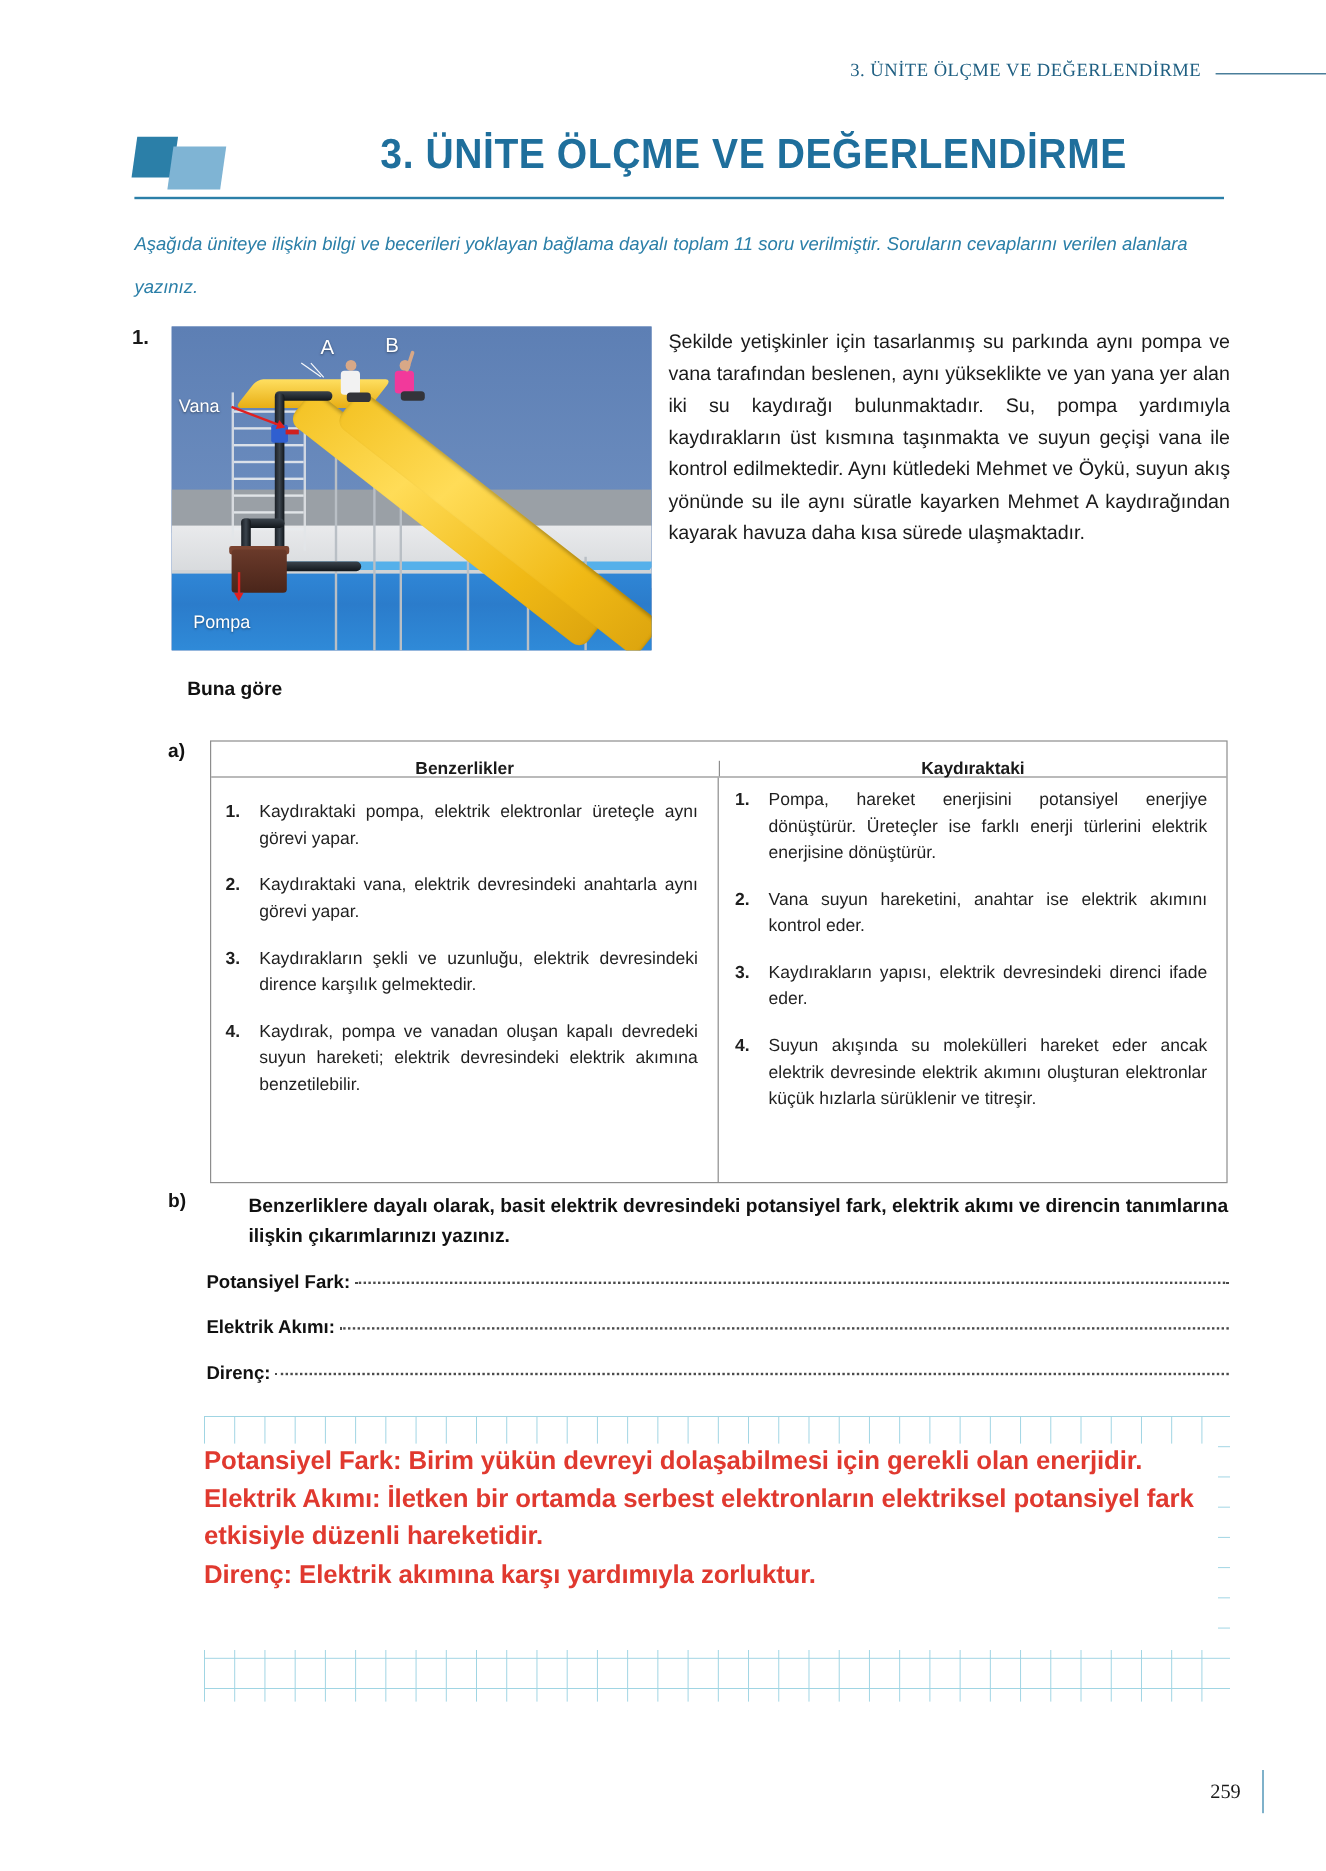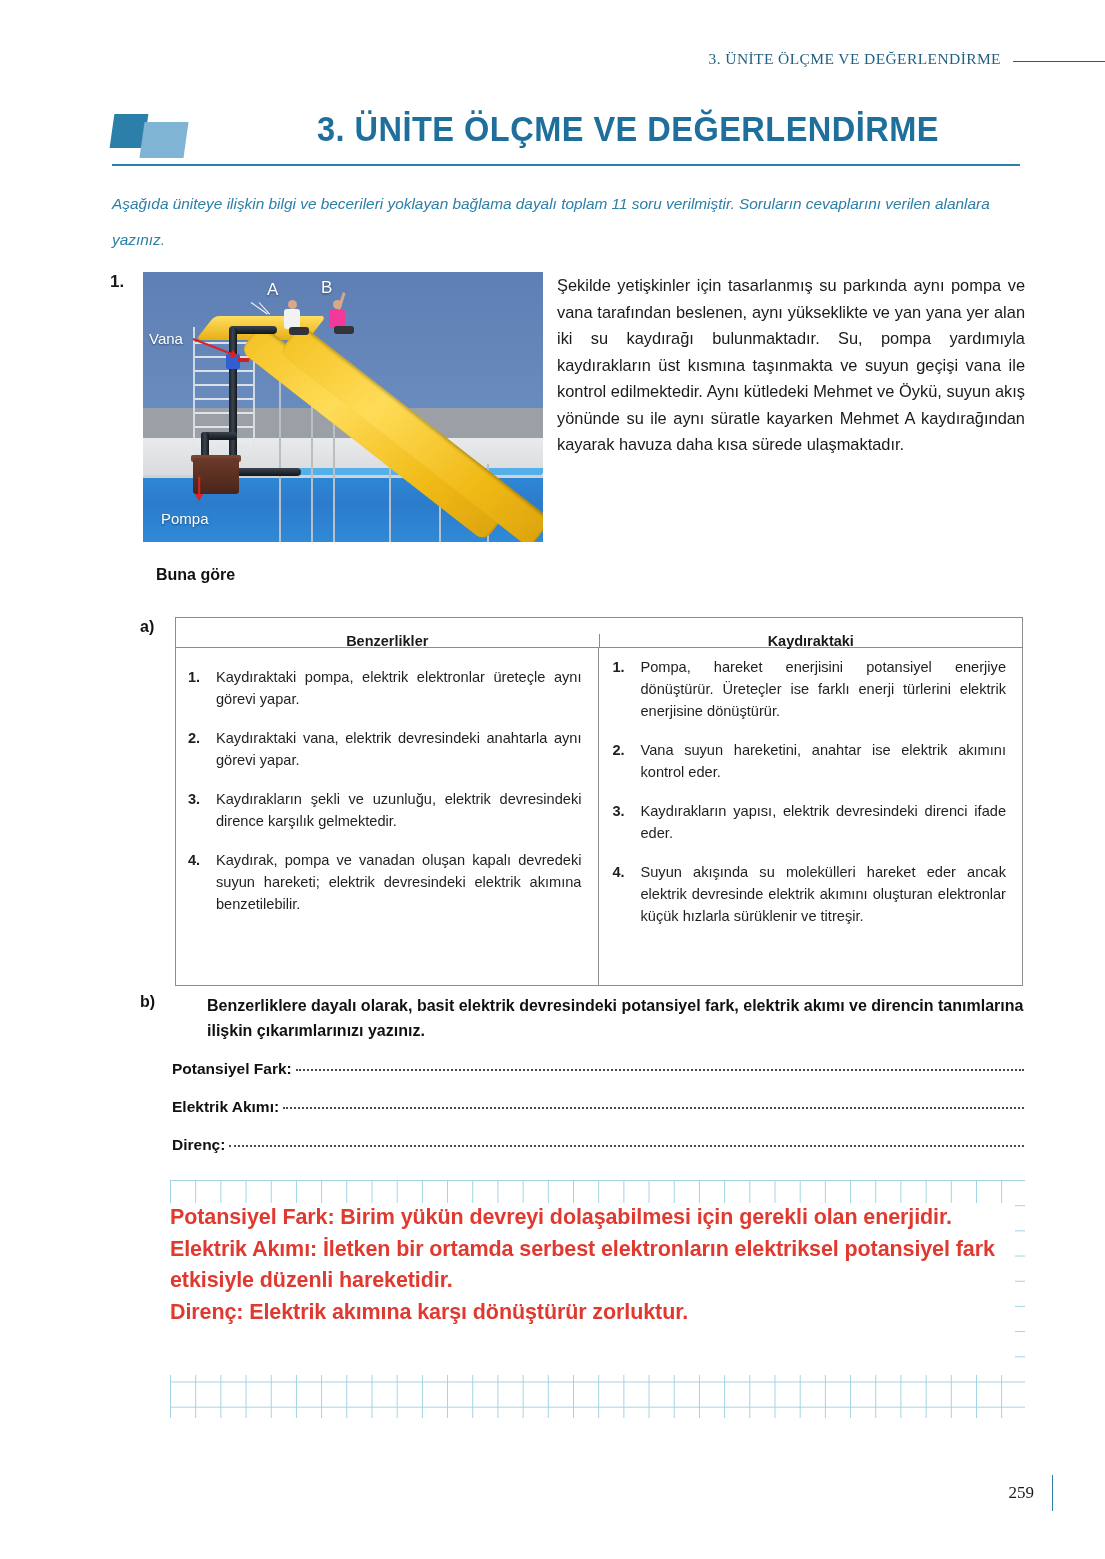"Direnç: Elektrik akımına karşı" div { text: dönüştürür -> yardımıyla }
